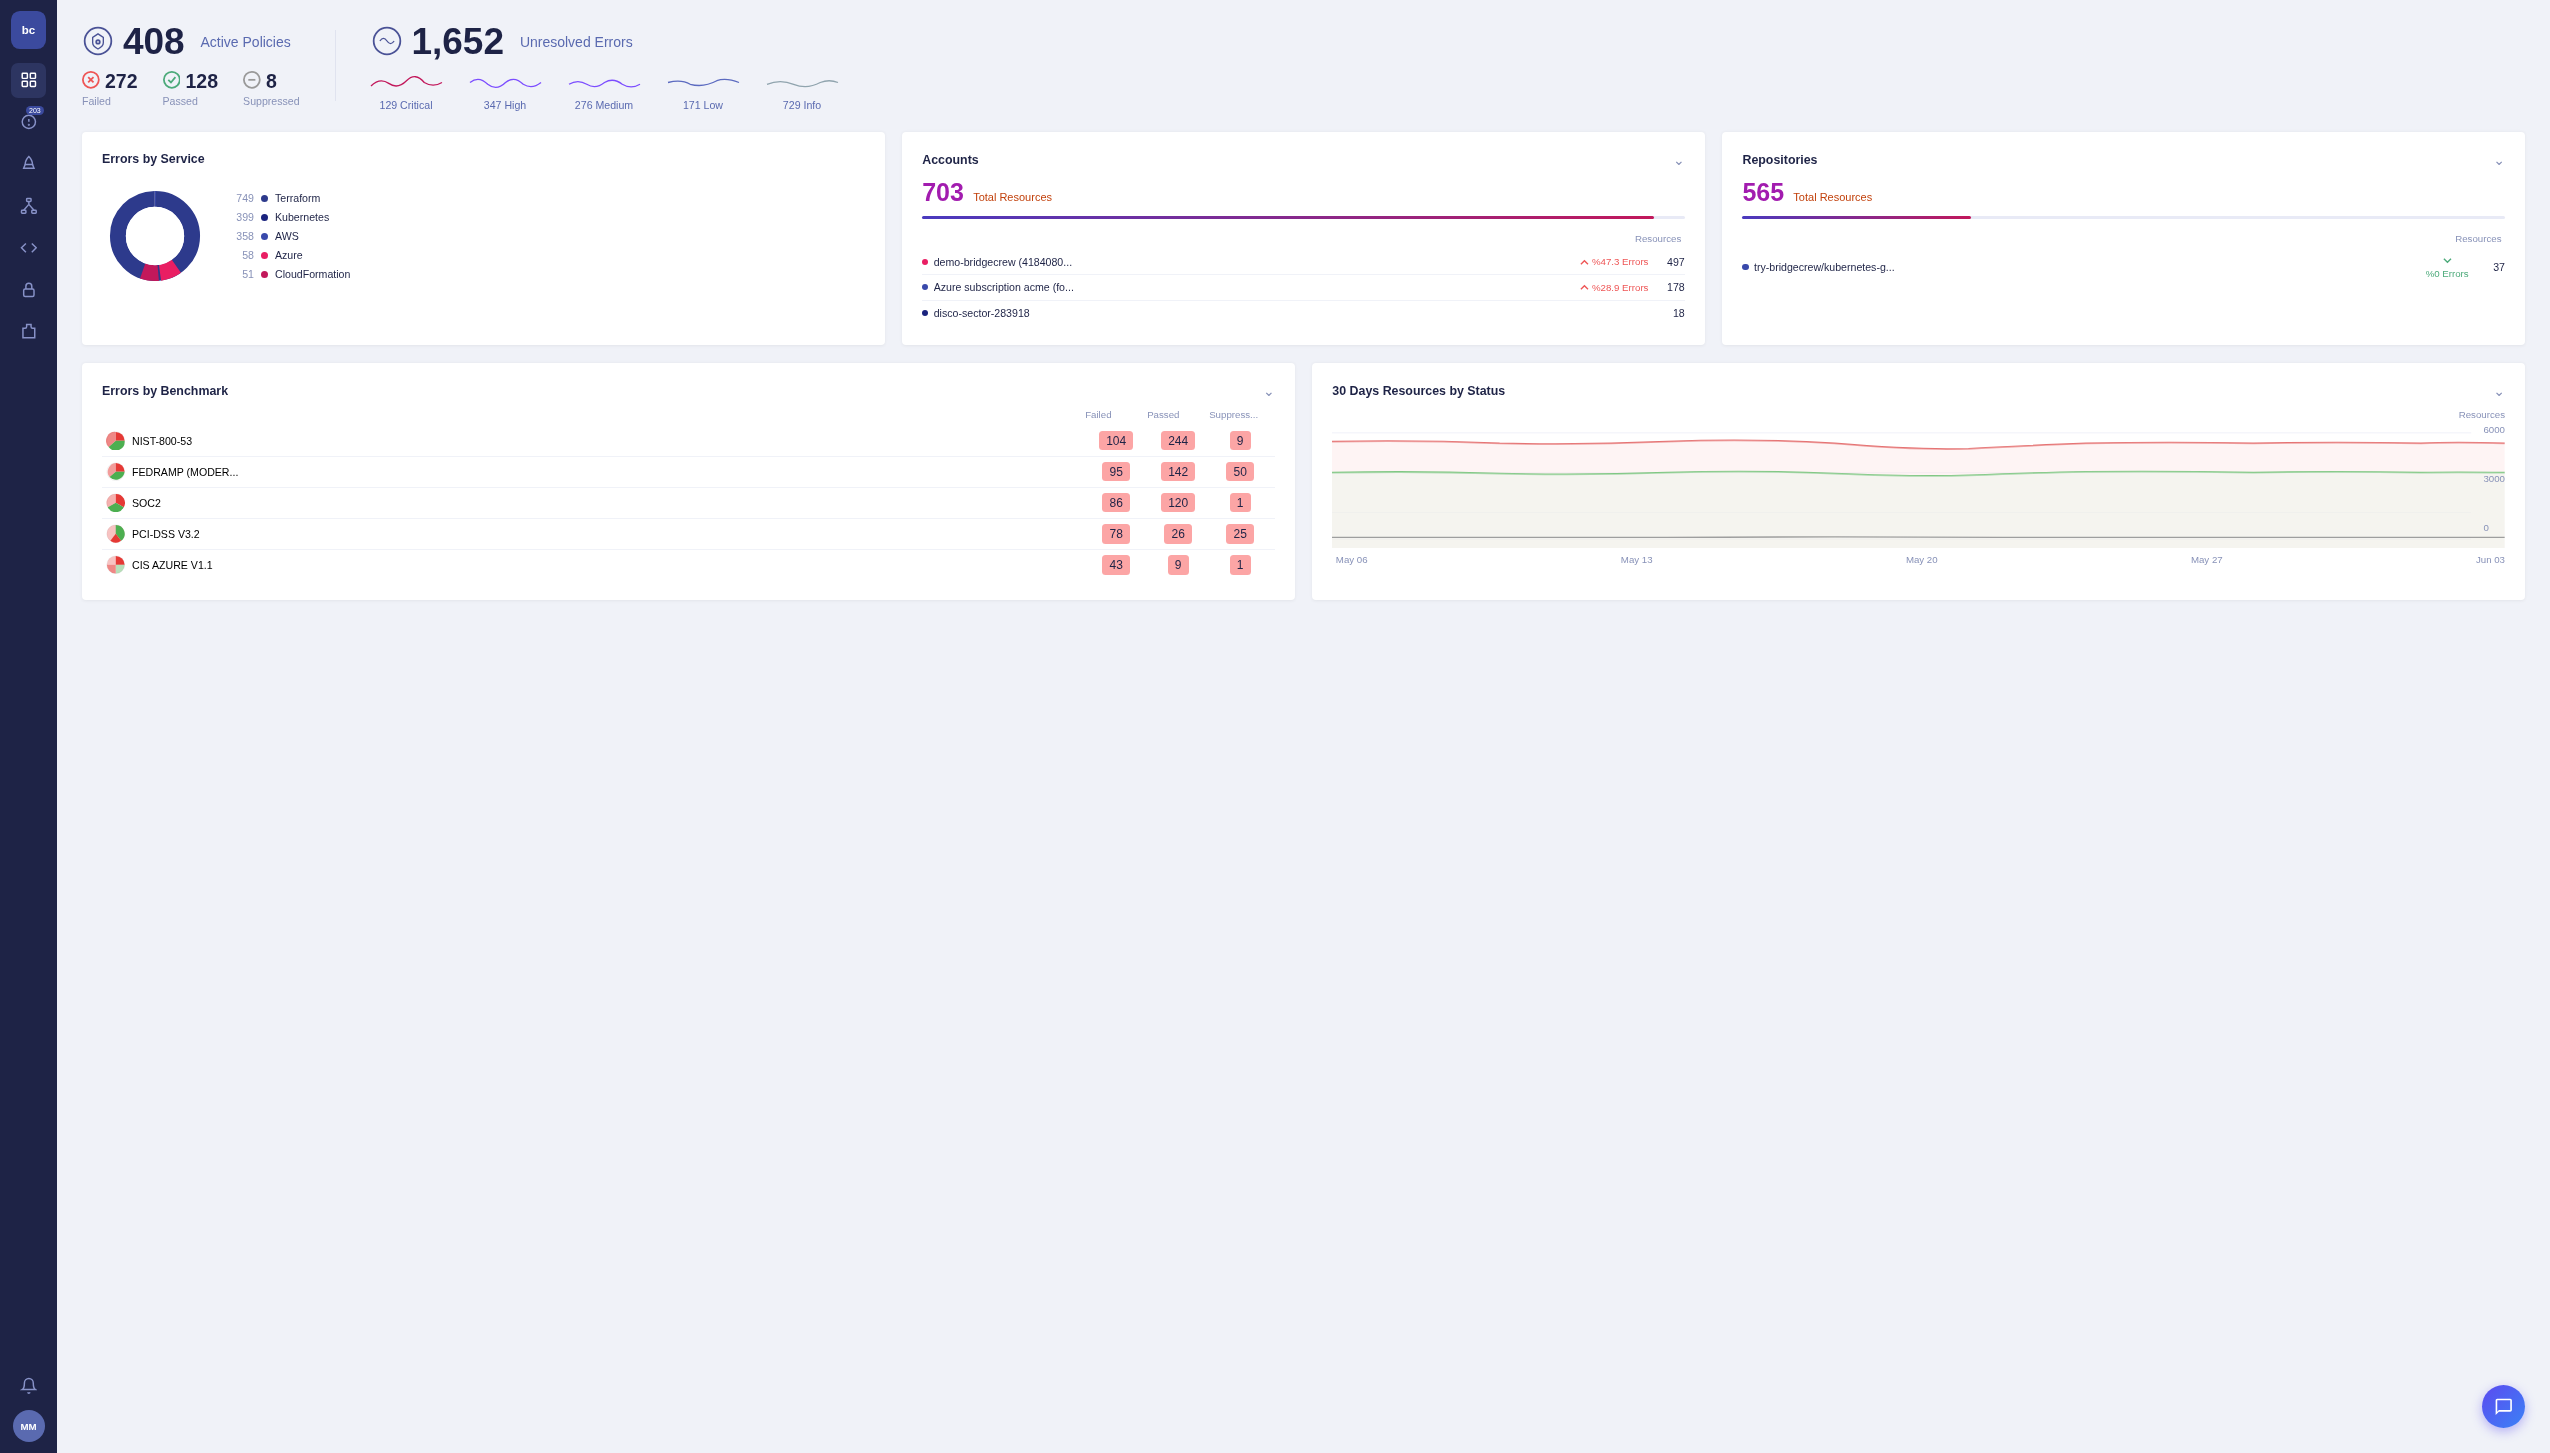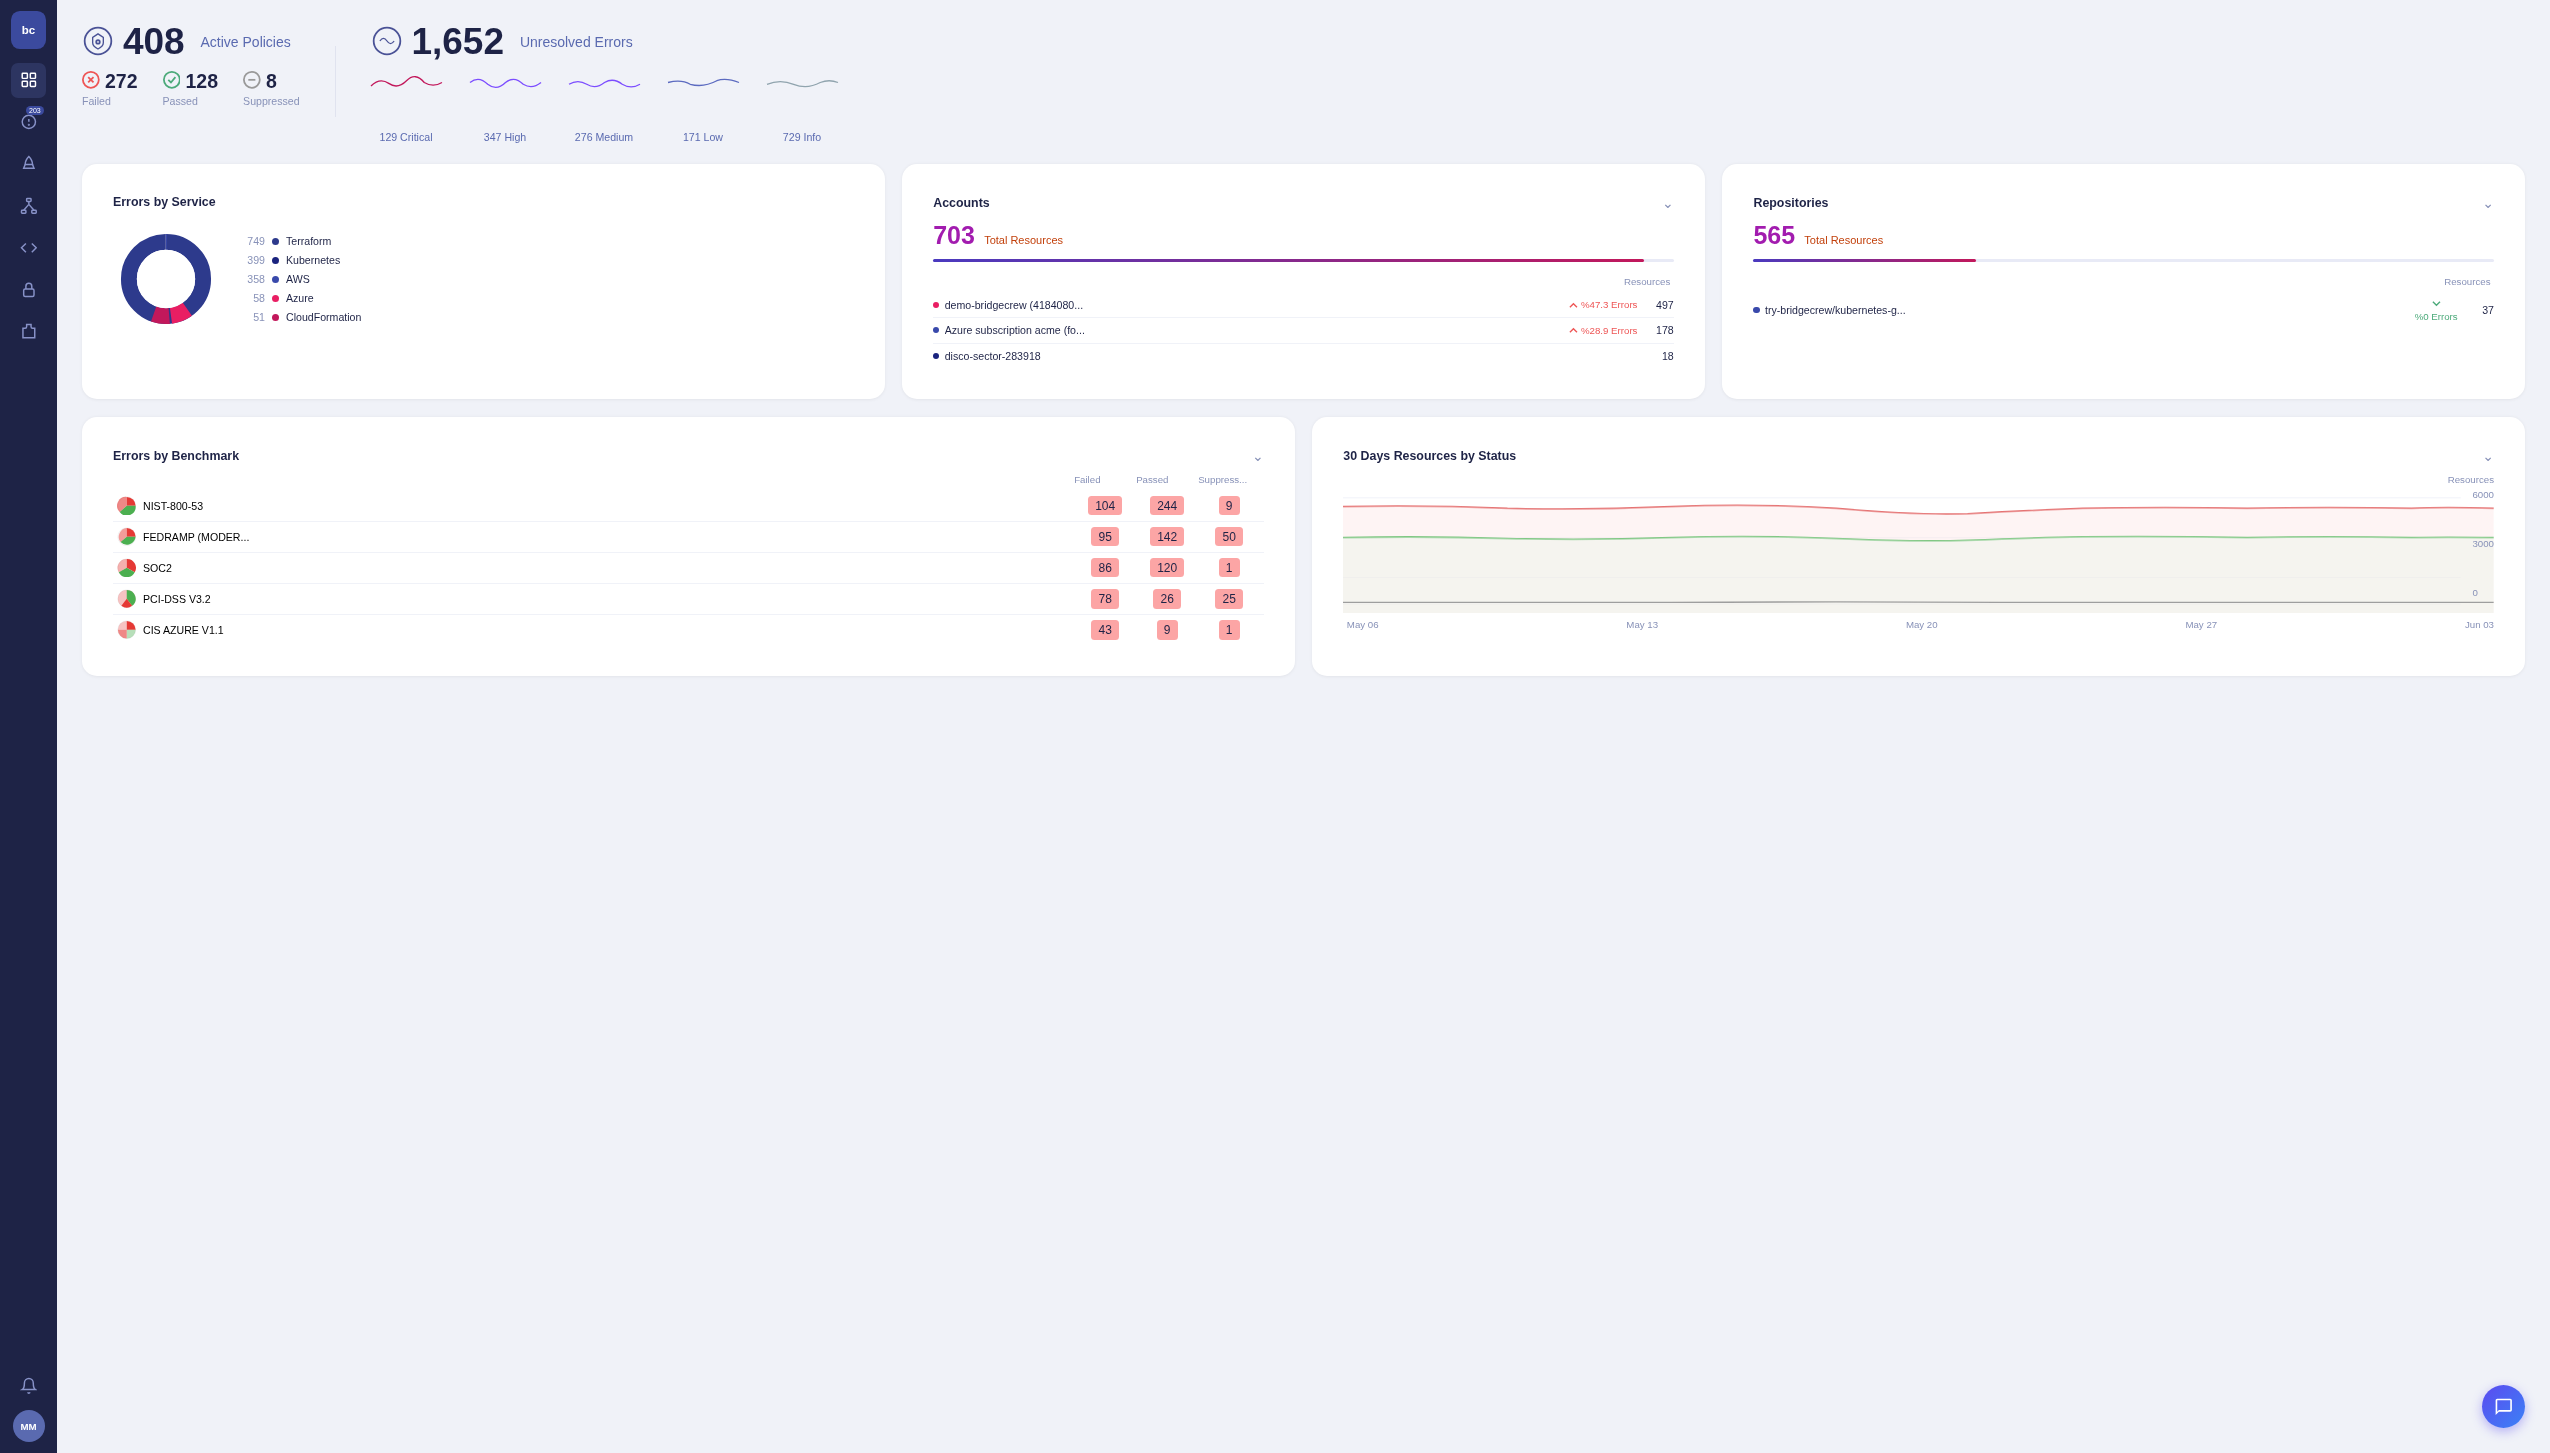"129 Critical" .severity-label { margin-top: 32px -> none }
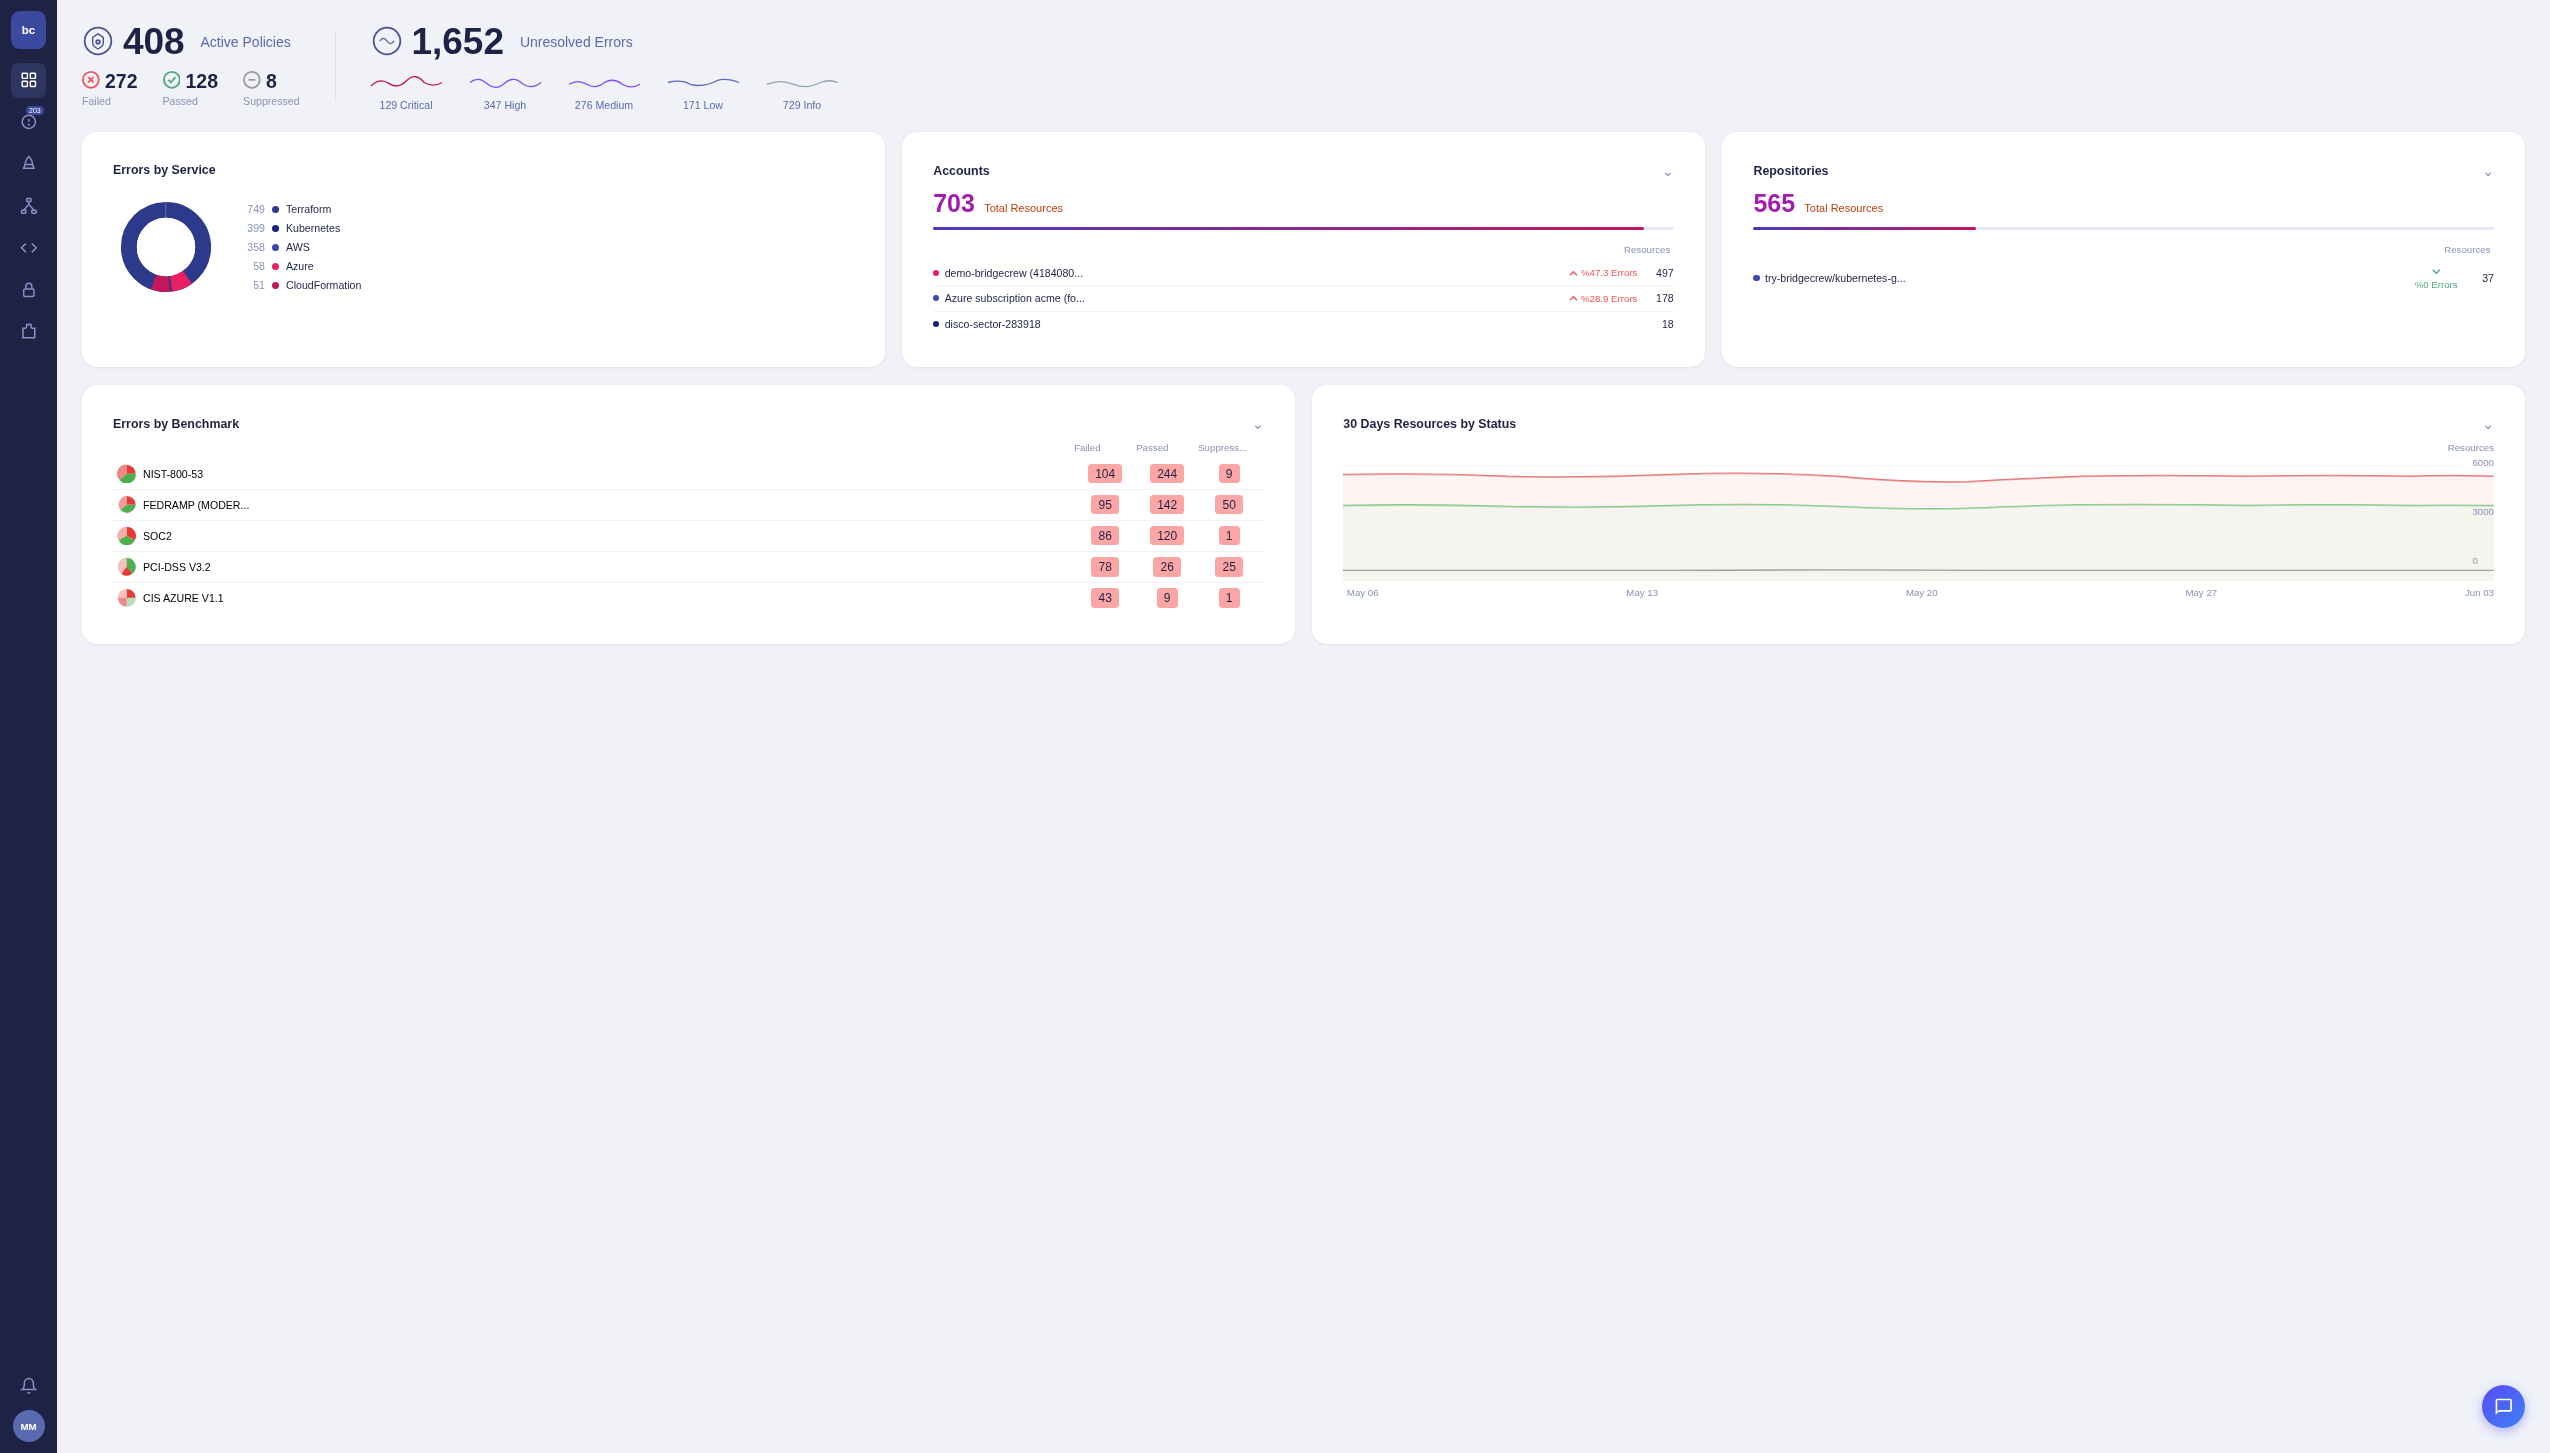"Errors by Service" .card { border-radius: 15px -> 4px; padding: 31px -> 20px }
